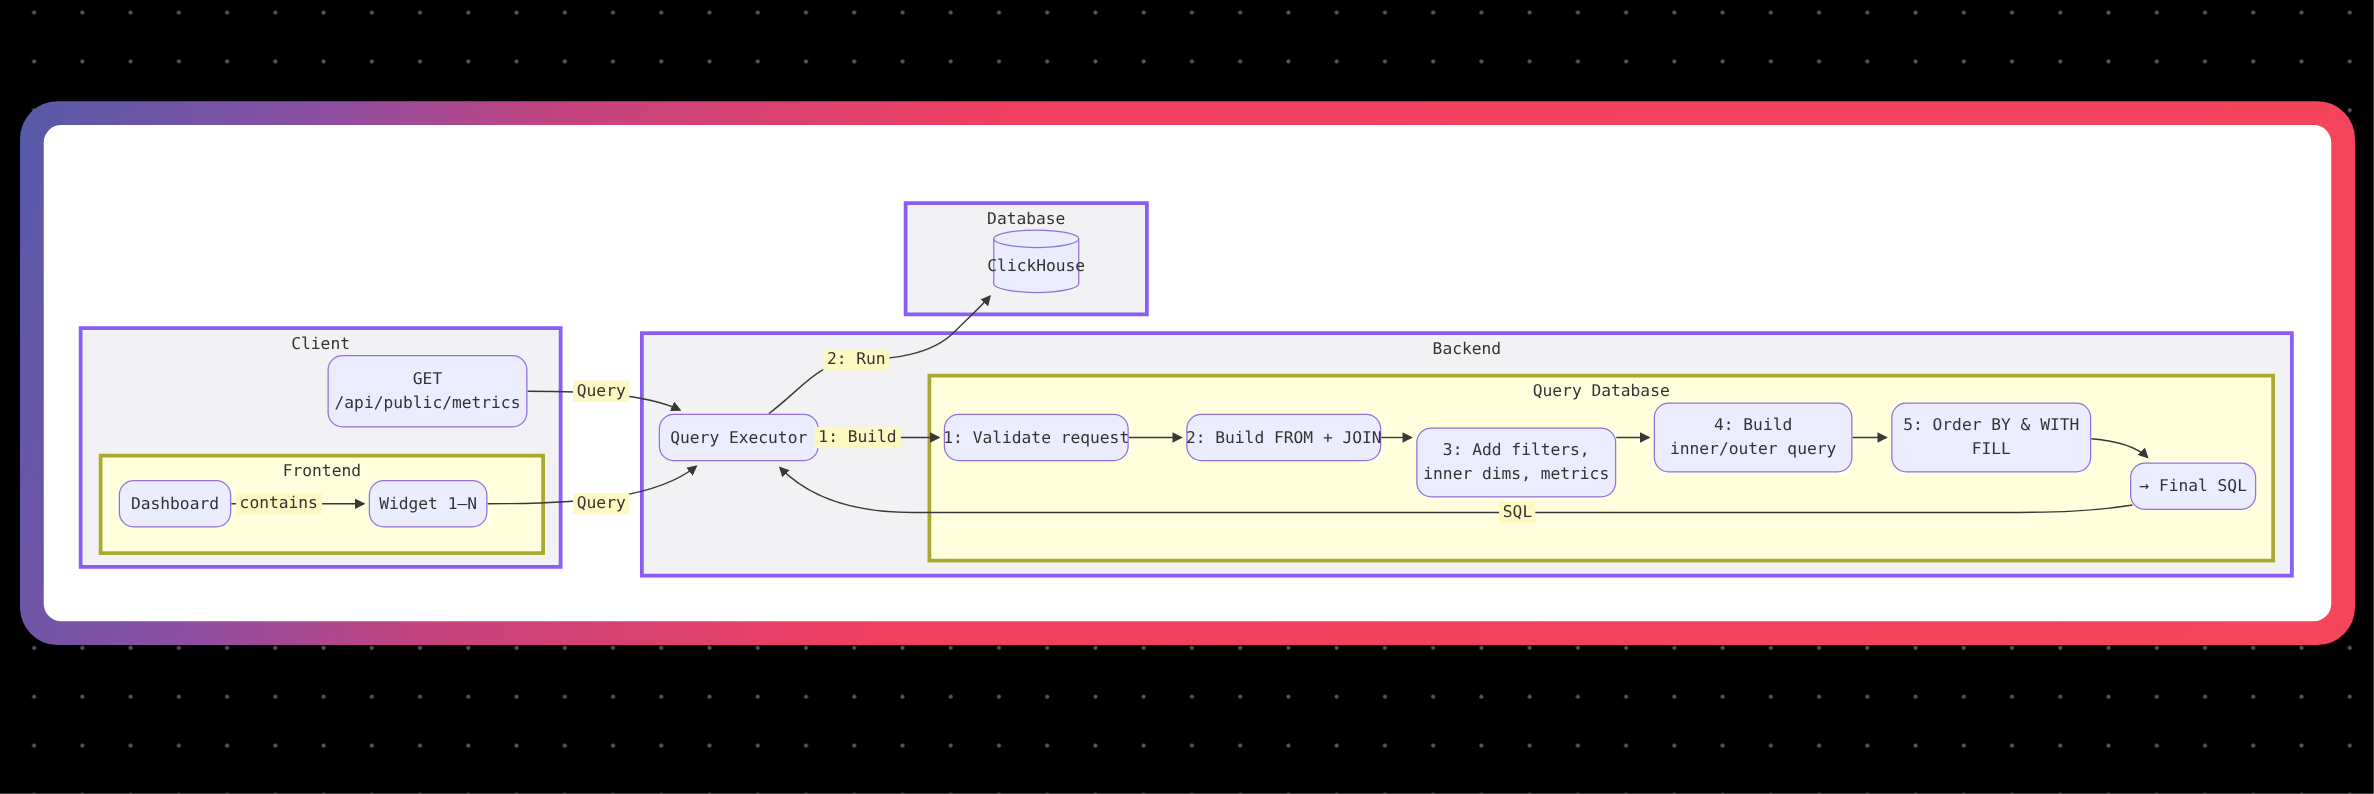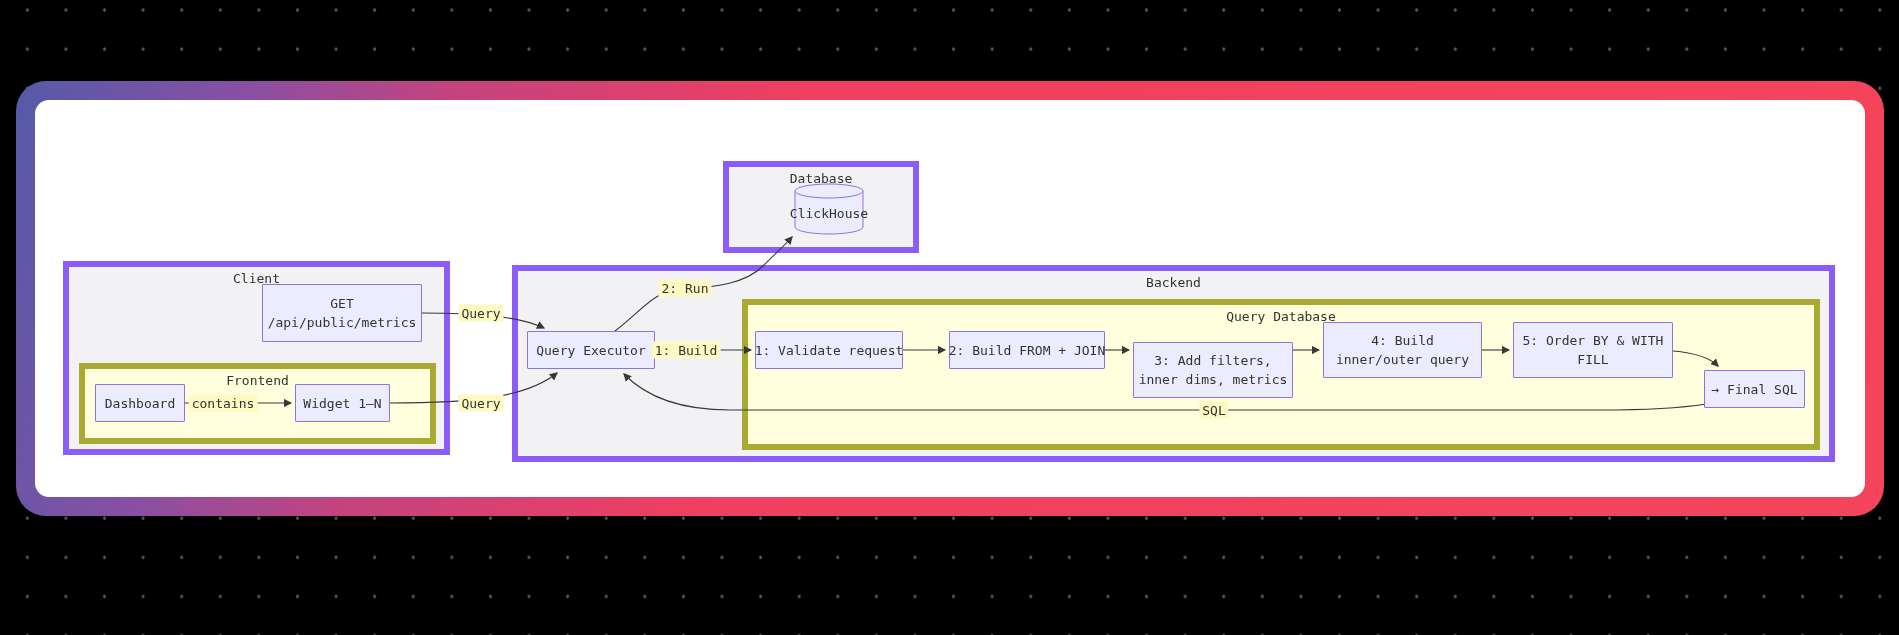"Database" .cluster { border: 6px solid #8b5cf6 -> 3px solid #8b5cf6 }
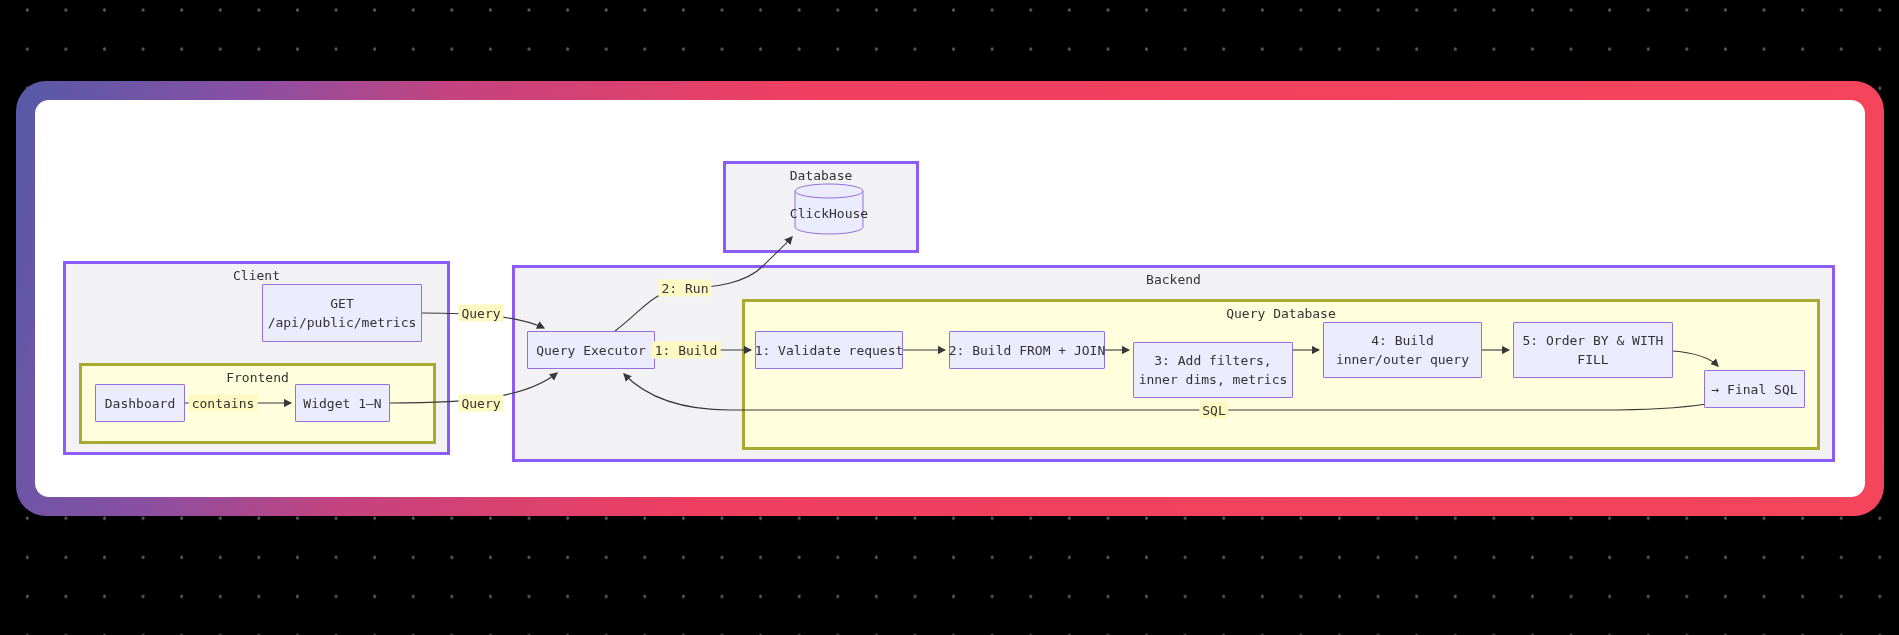"GET" .node { border-radius: 1px -> 12px }
